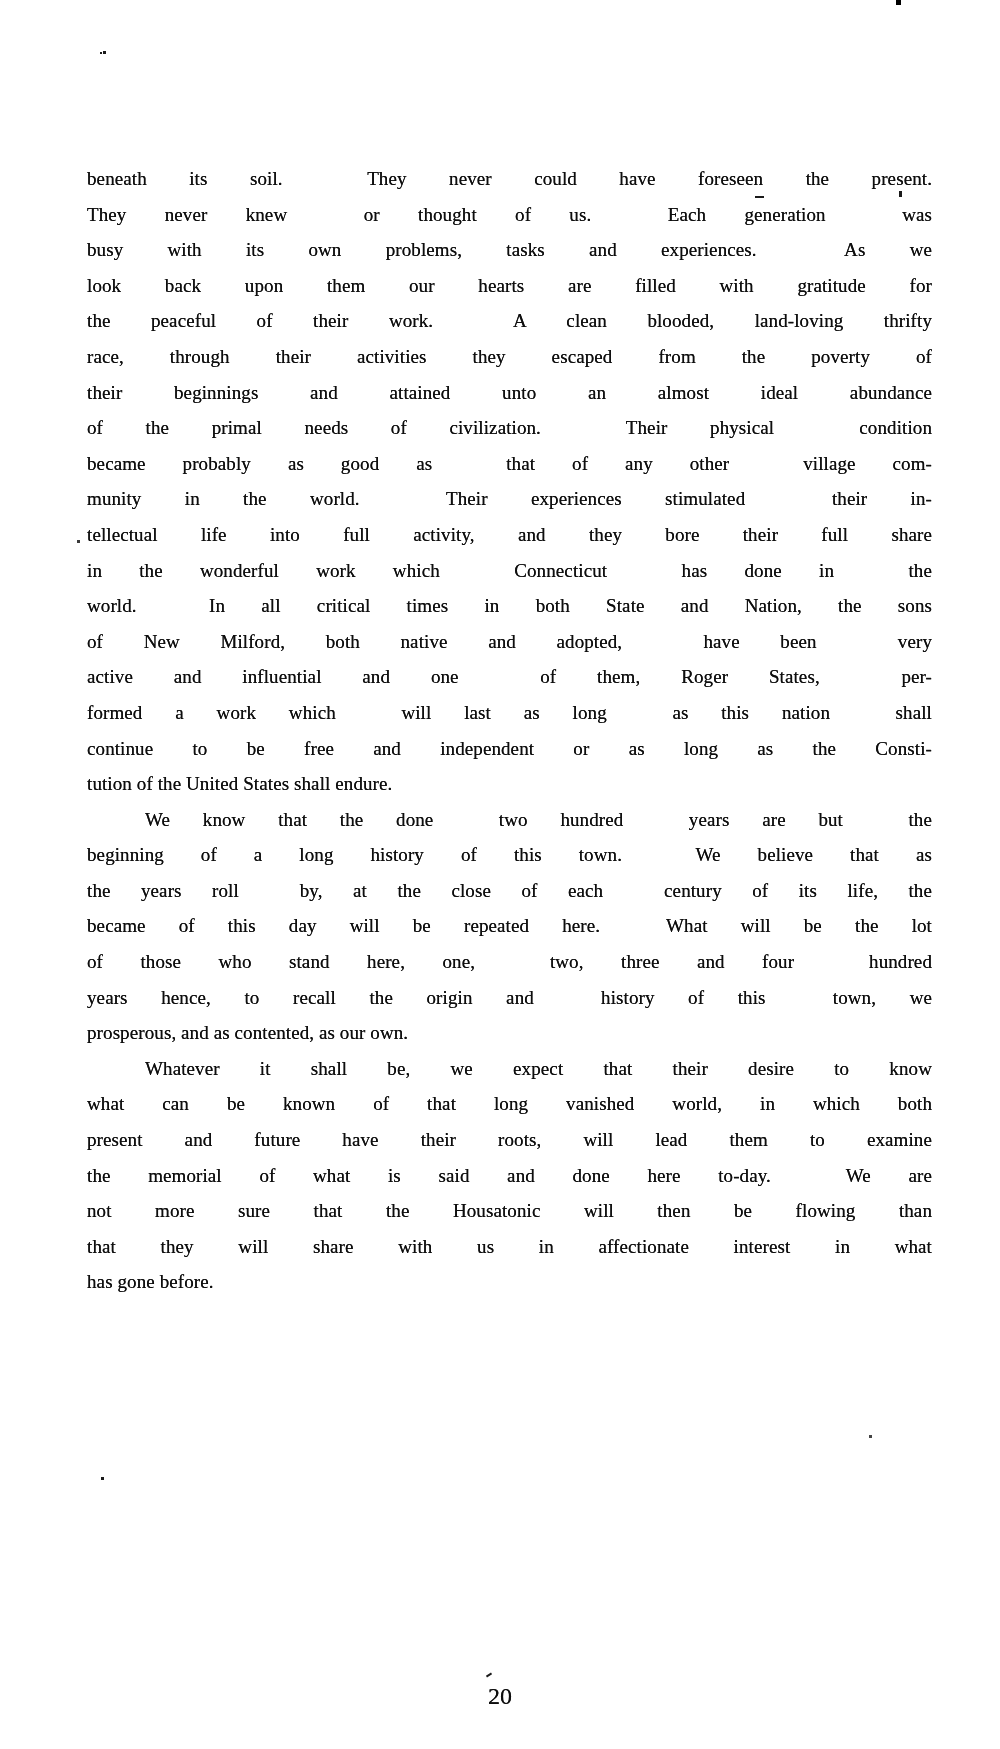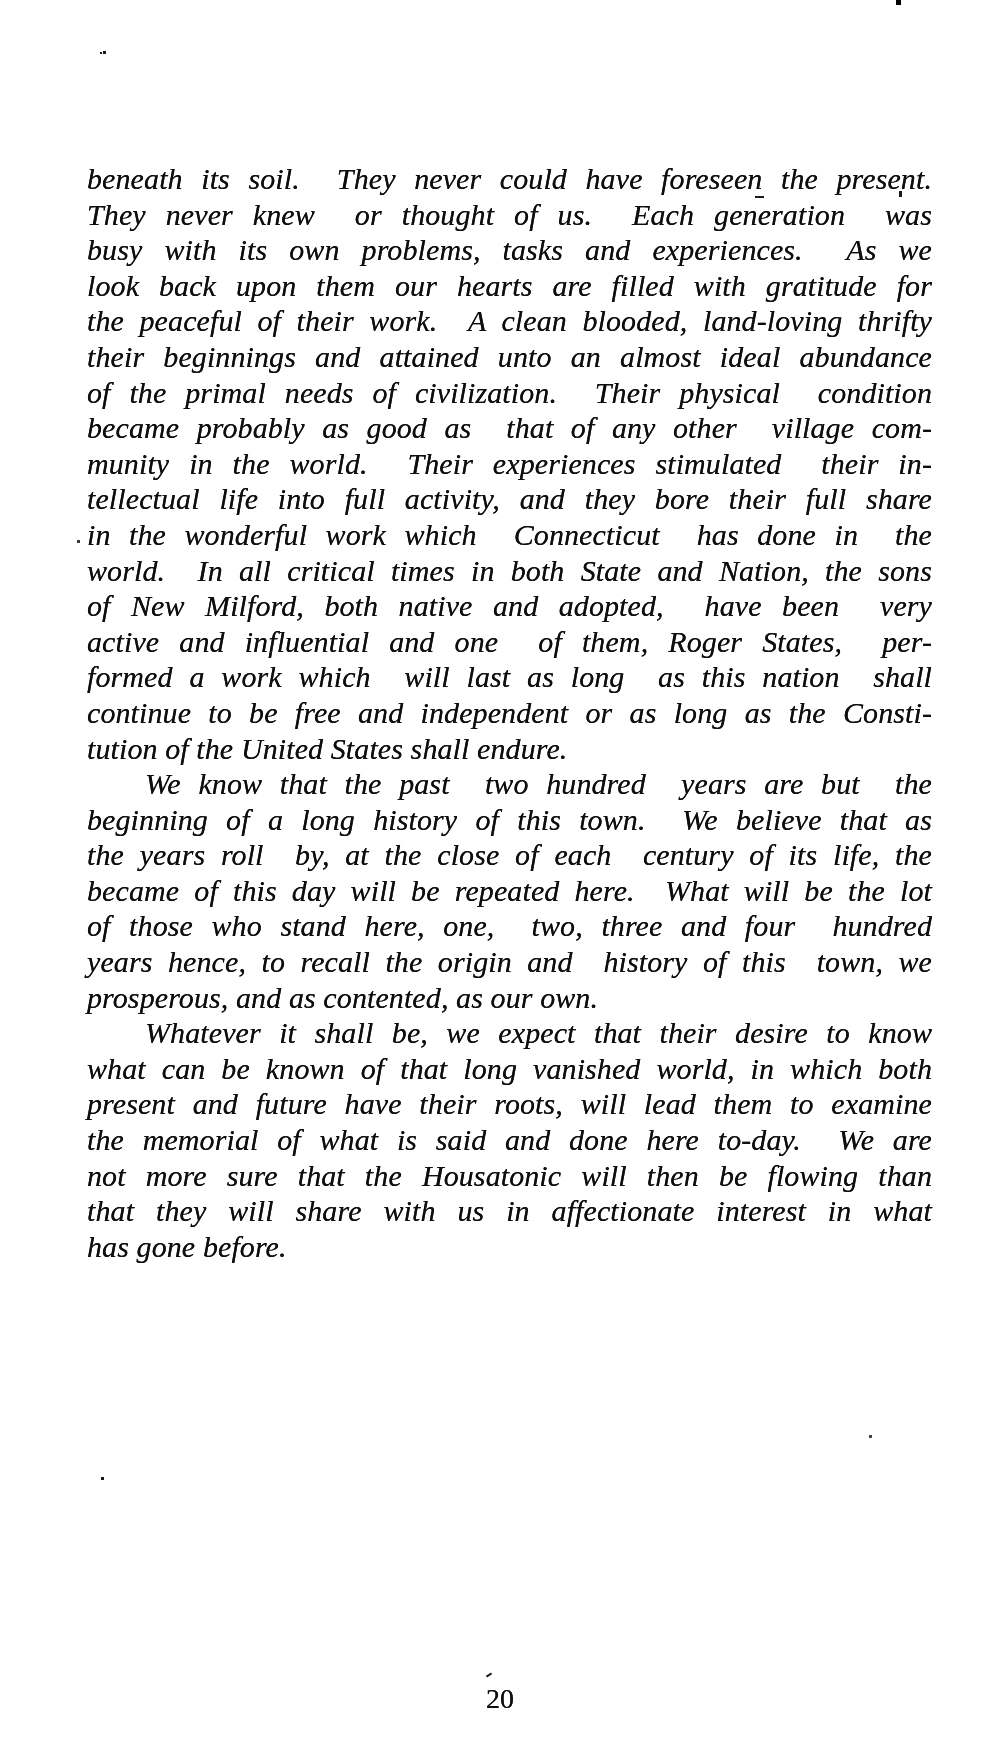"beneath its soil. They never" .line { font-size: 30px -> 19px; font-style: italic -> none }
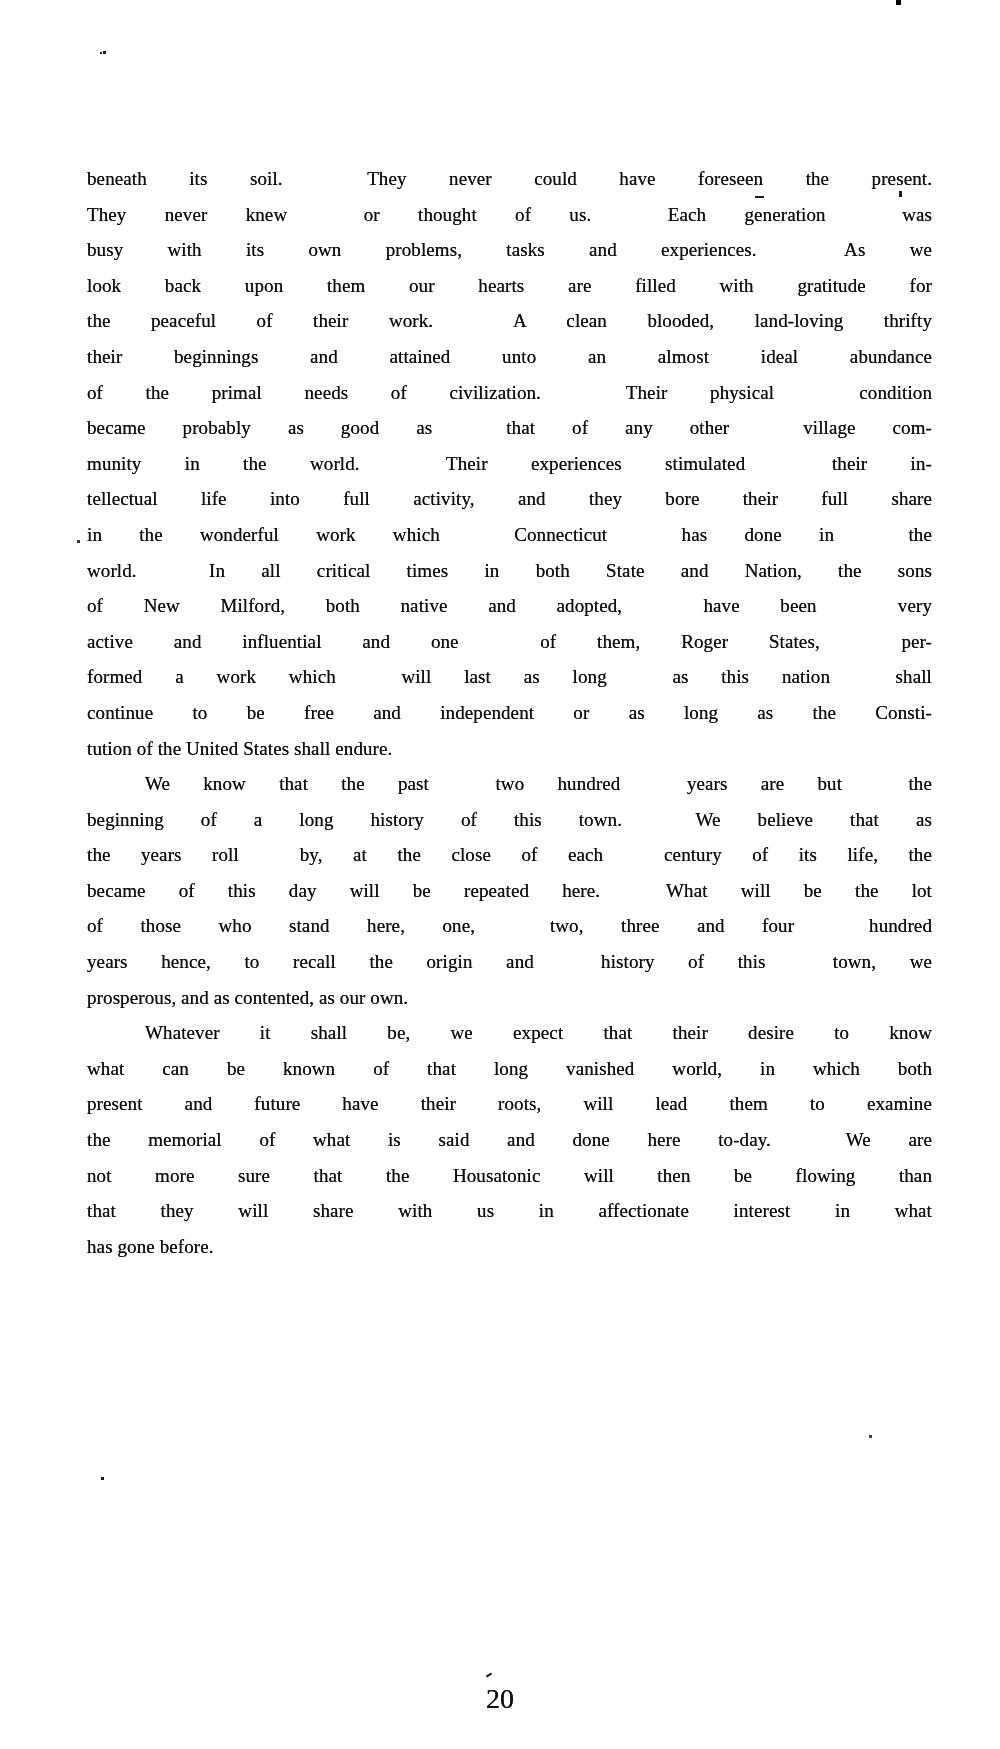"race, through their activities they" div.line { html: none -> <div>race, through their activities they escaped from the poverty of</div> }
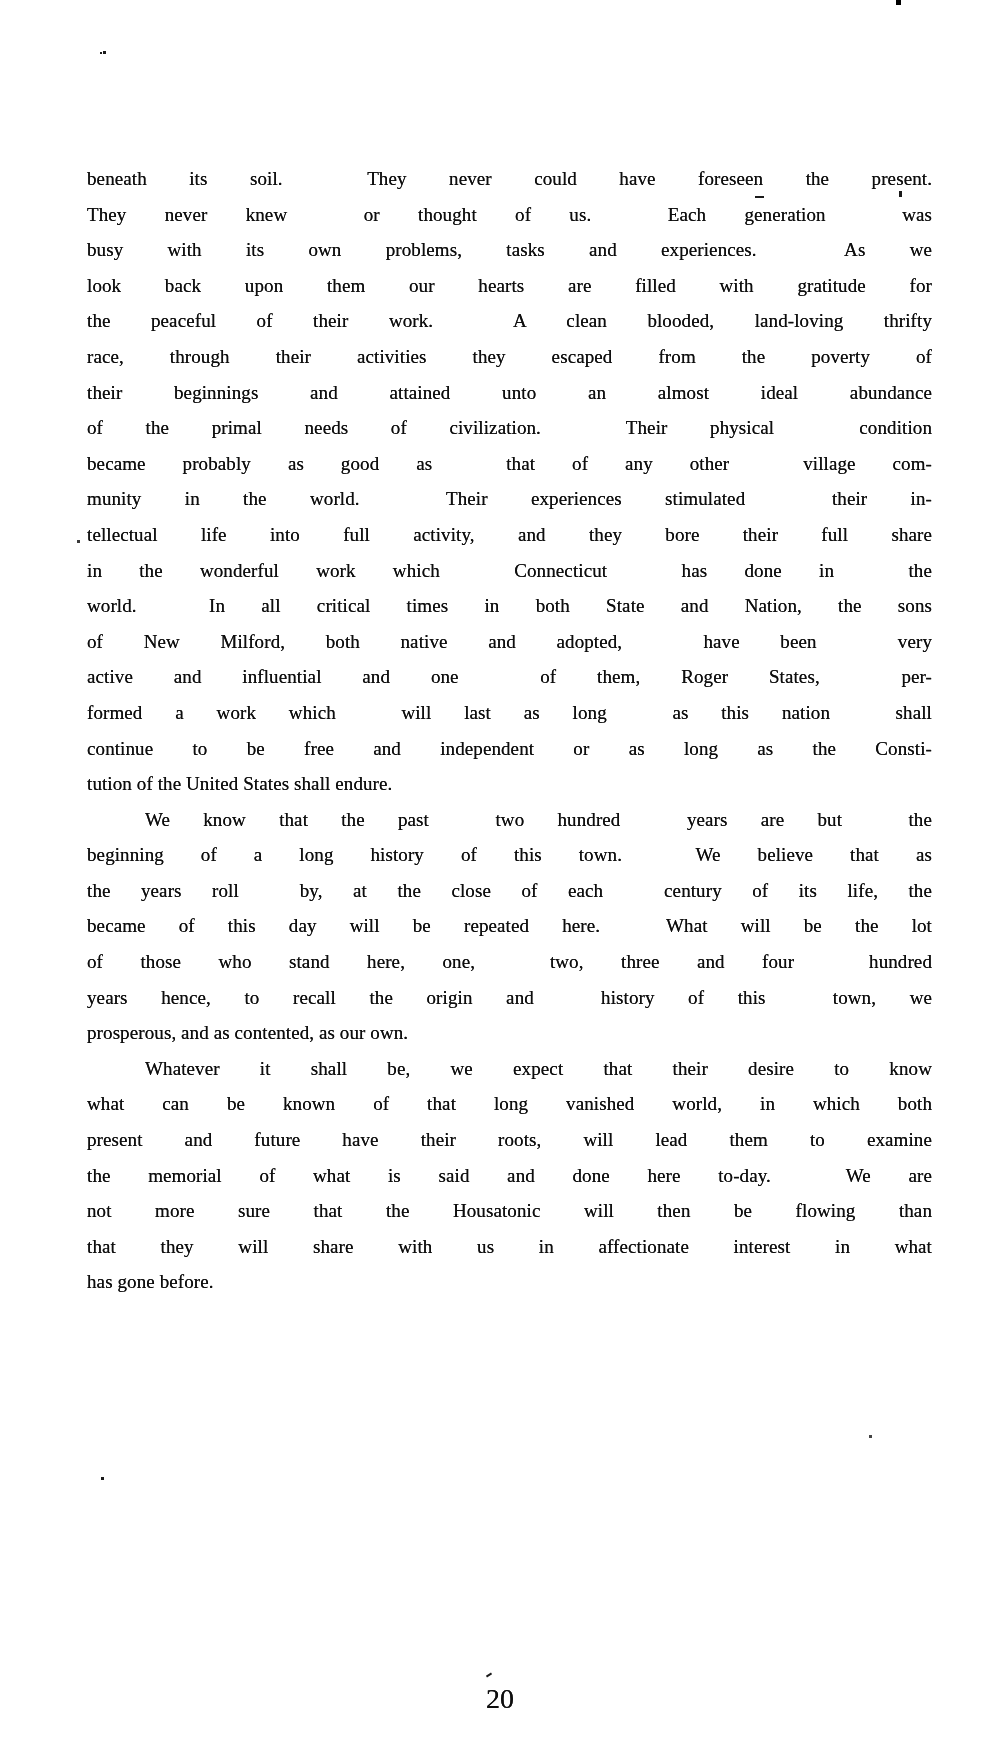"We know that the past" div.line { text: past -> done }
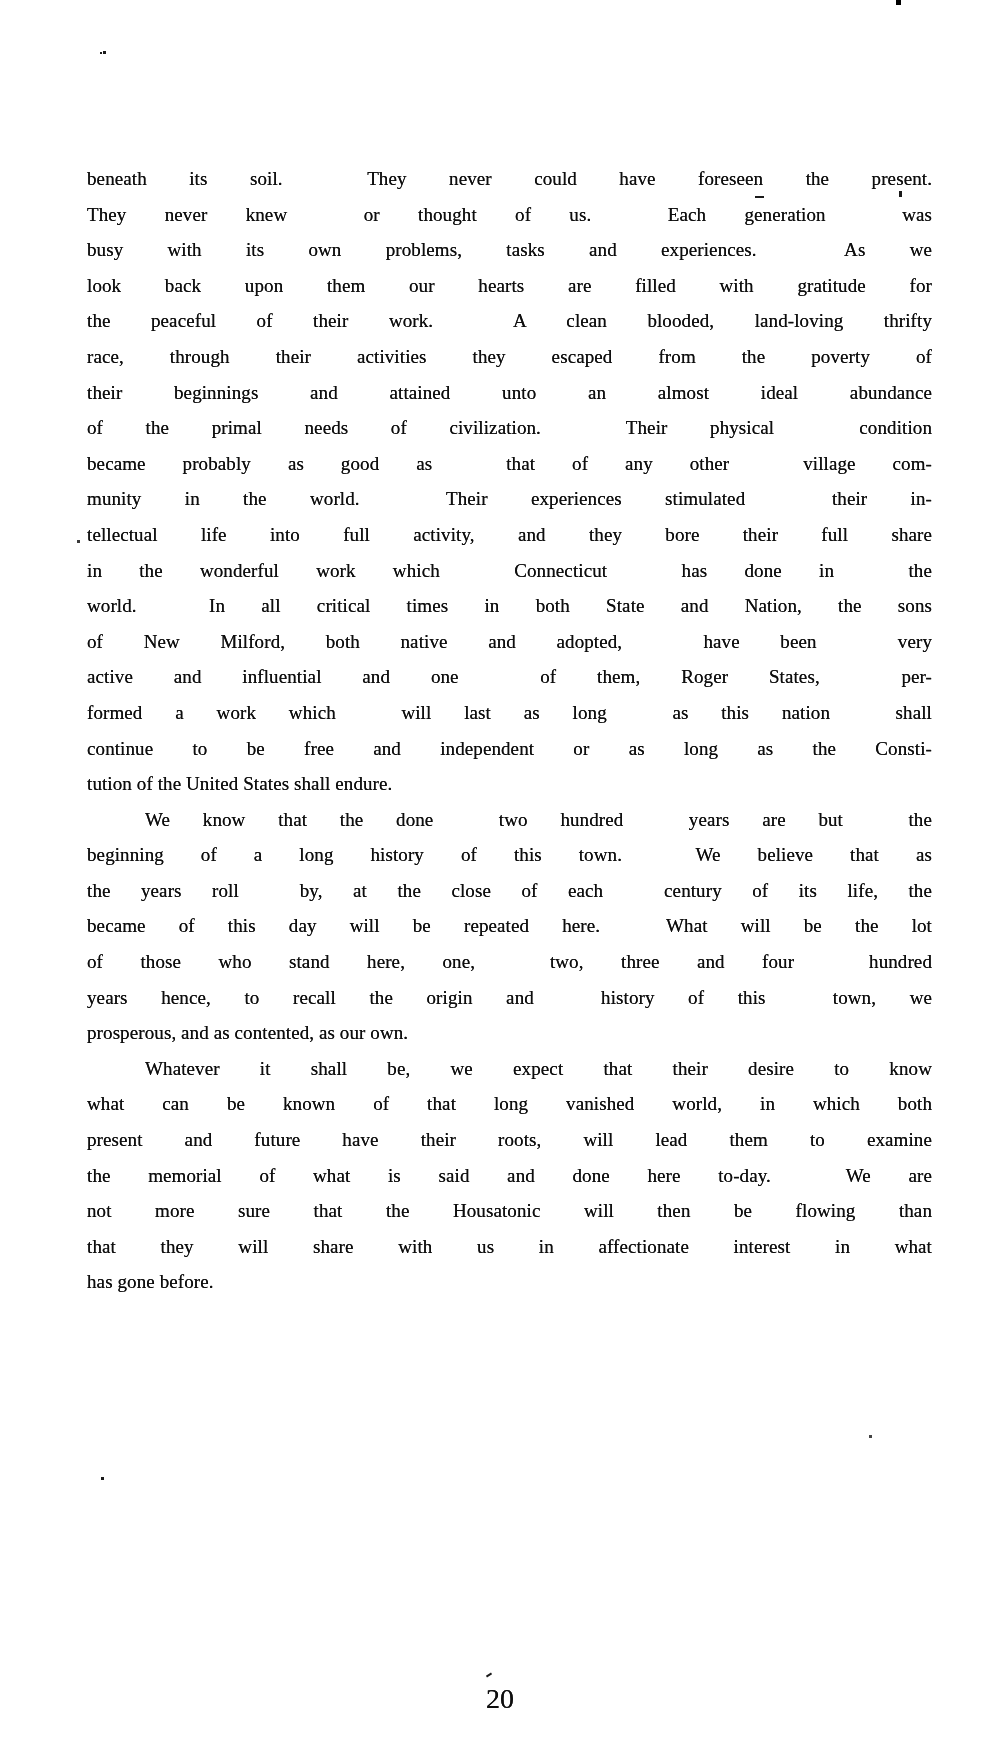"20" .page-number { font-size: 28px -> 24px }
